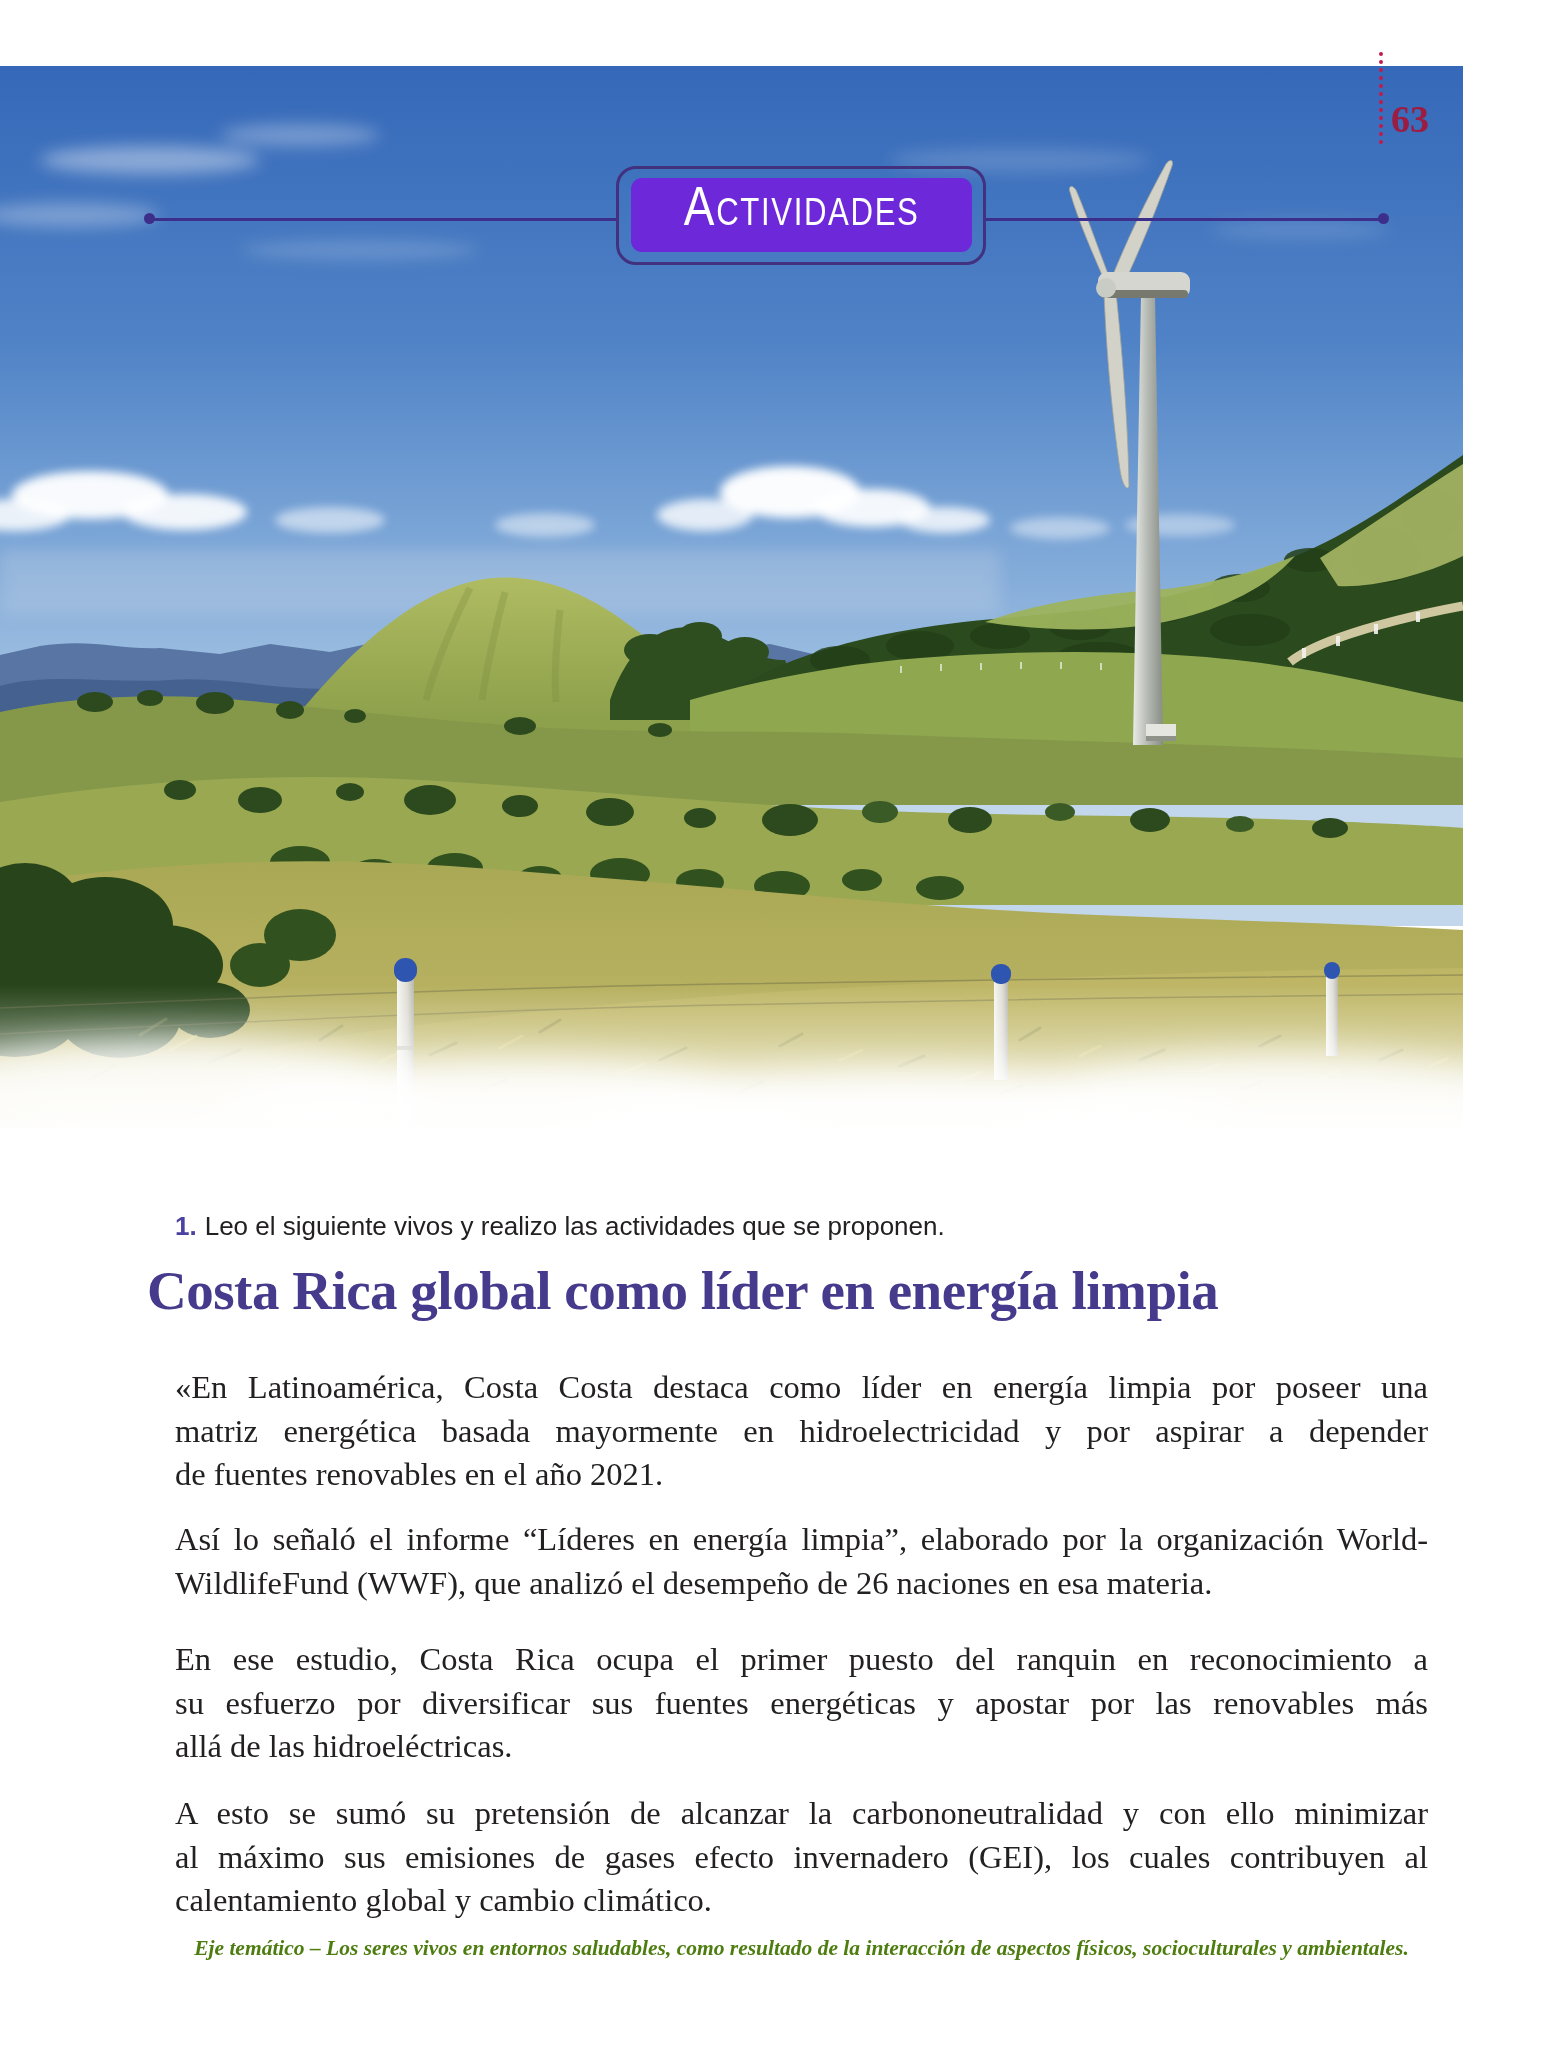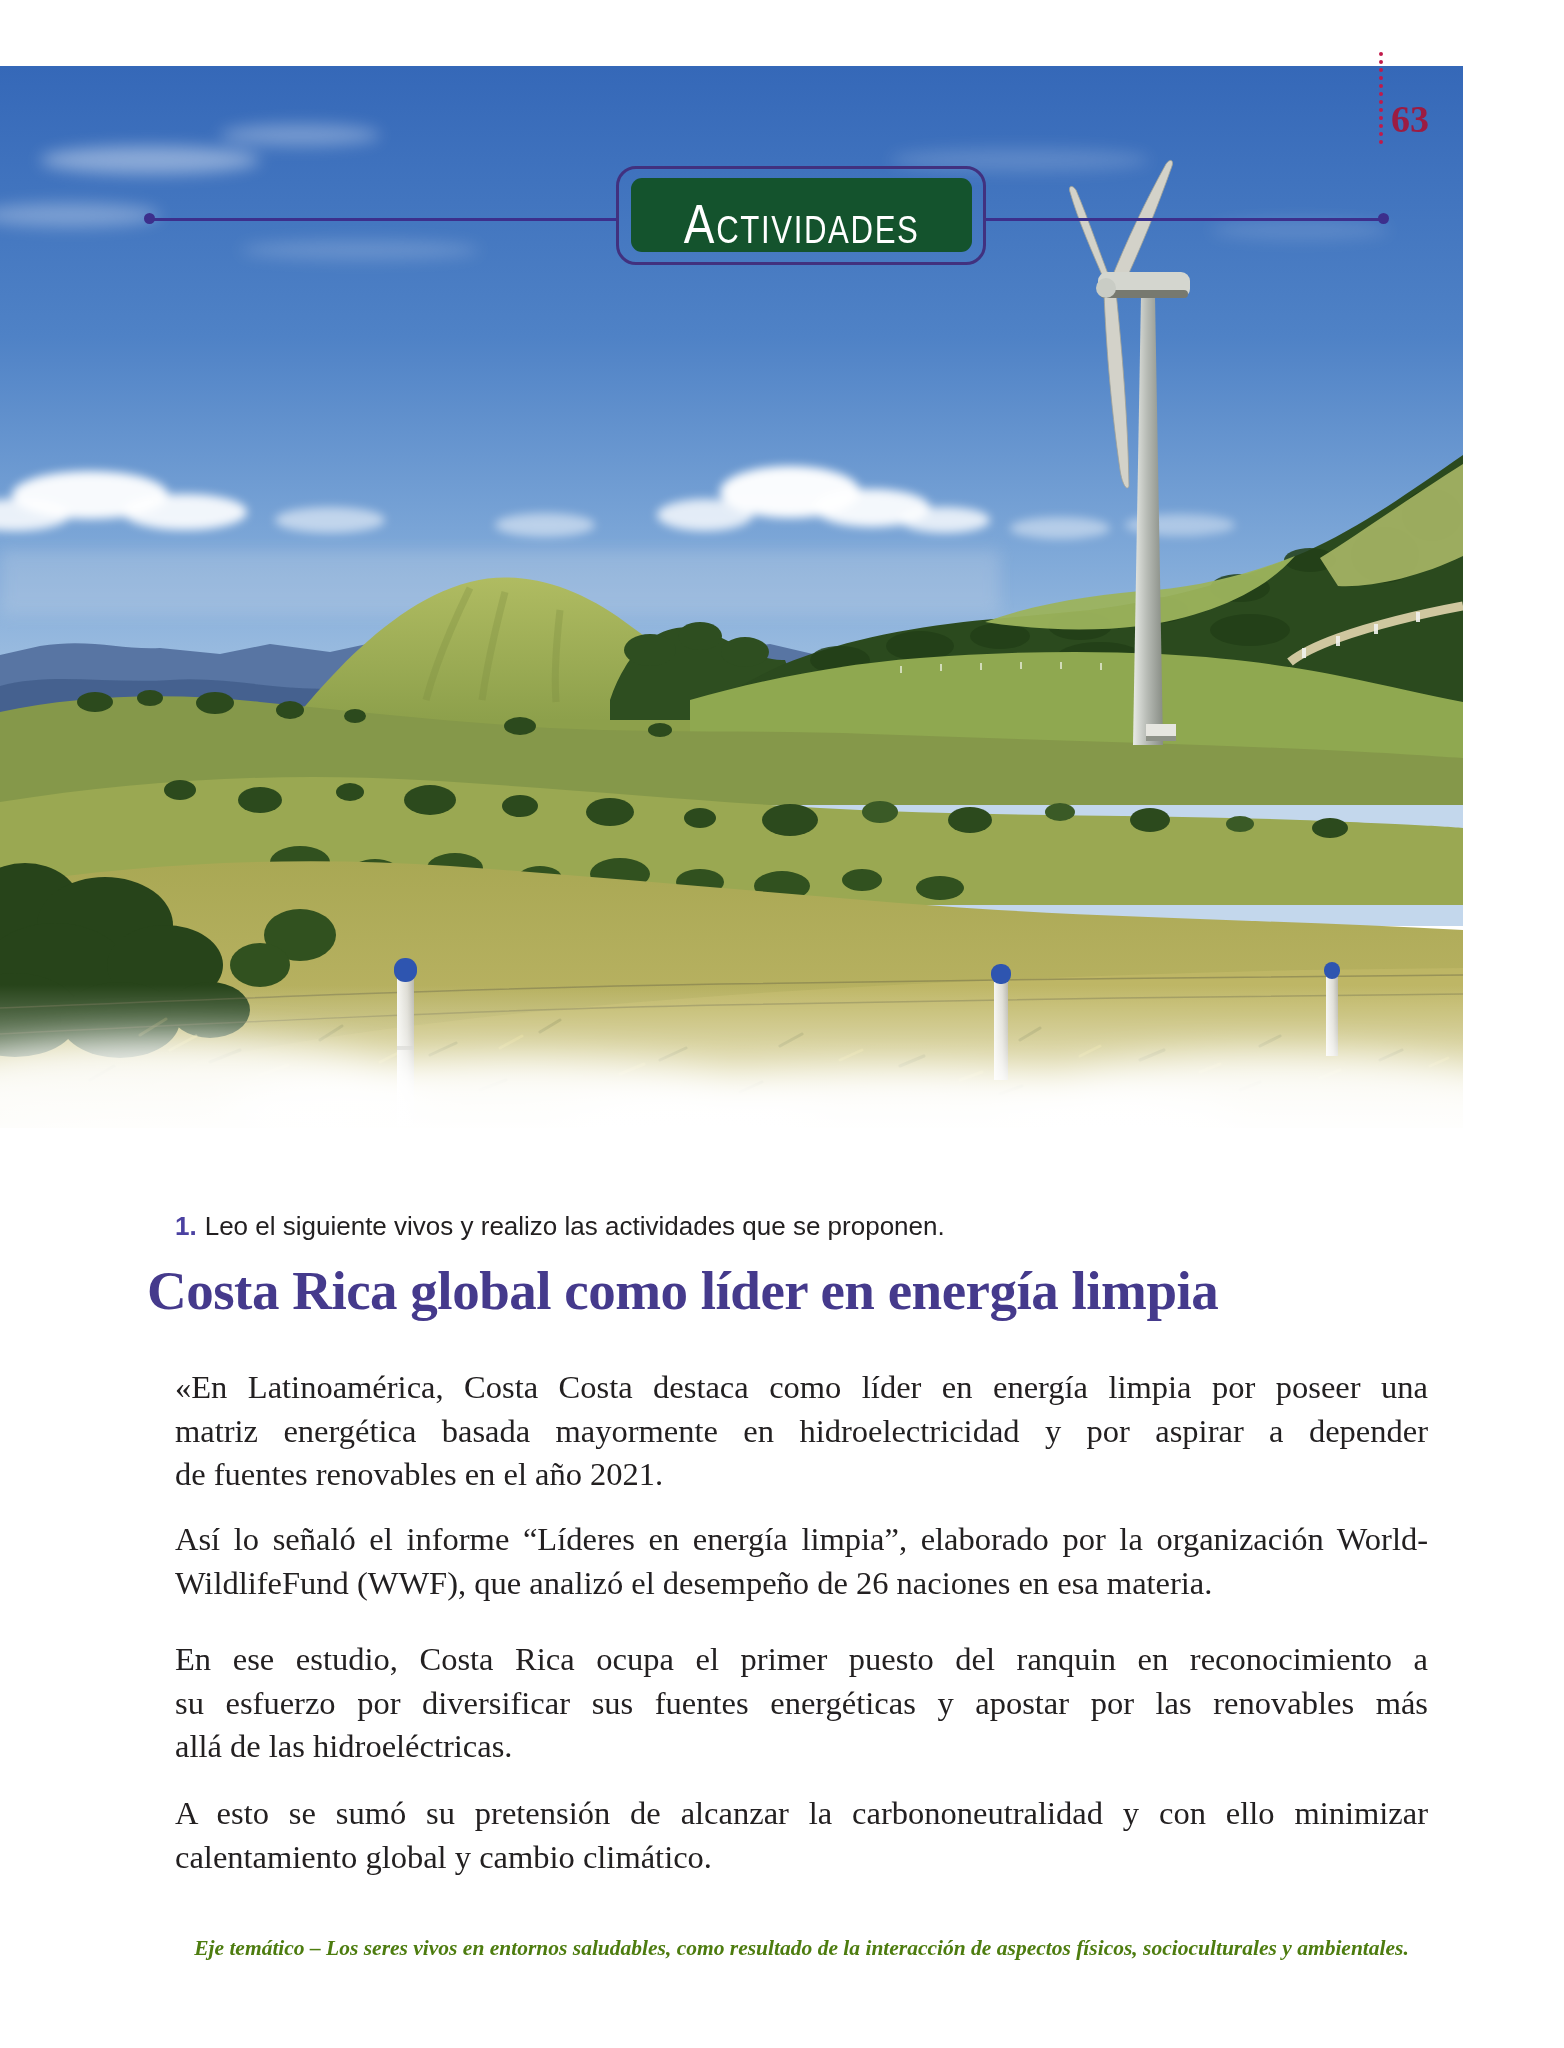"ACTIVIDADES" .badge { align-items: flex-end -> flex-start; background: #14532d -> #6d28d9 }
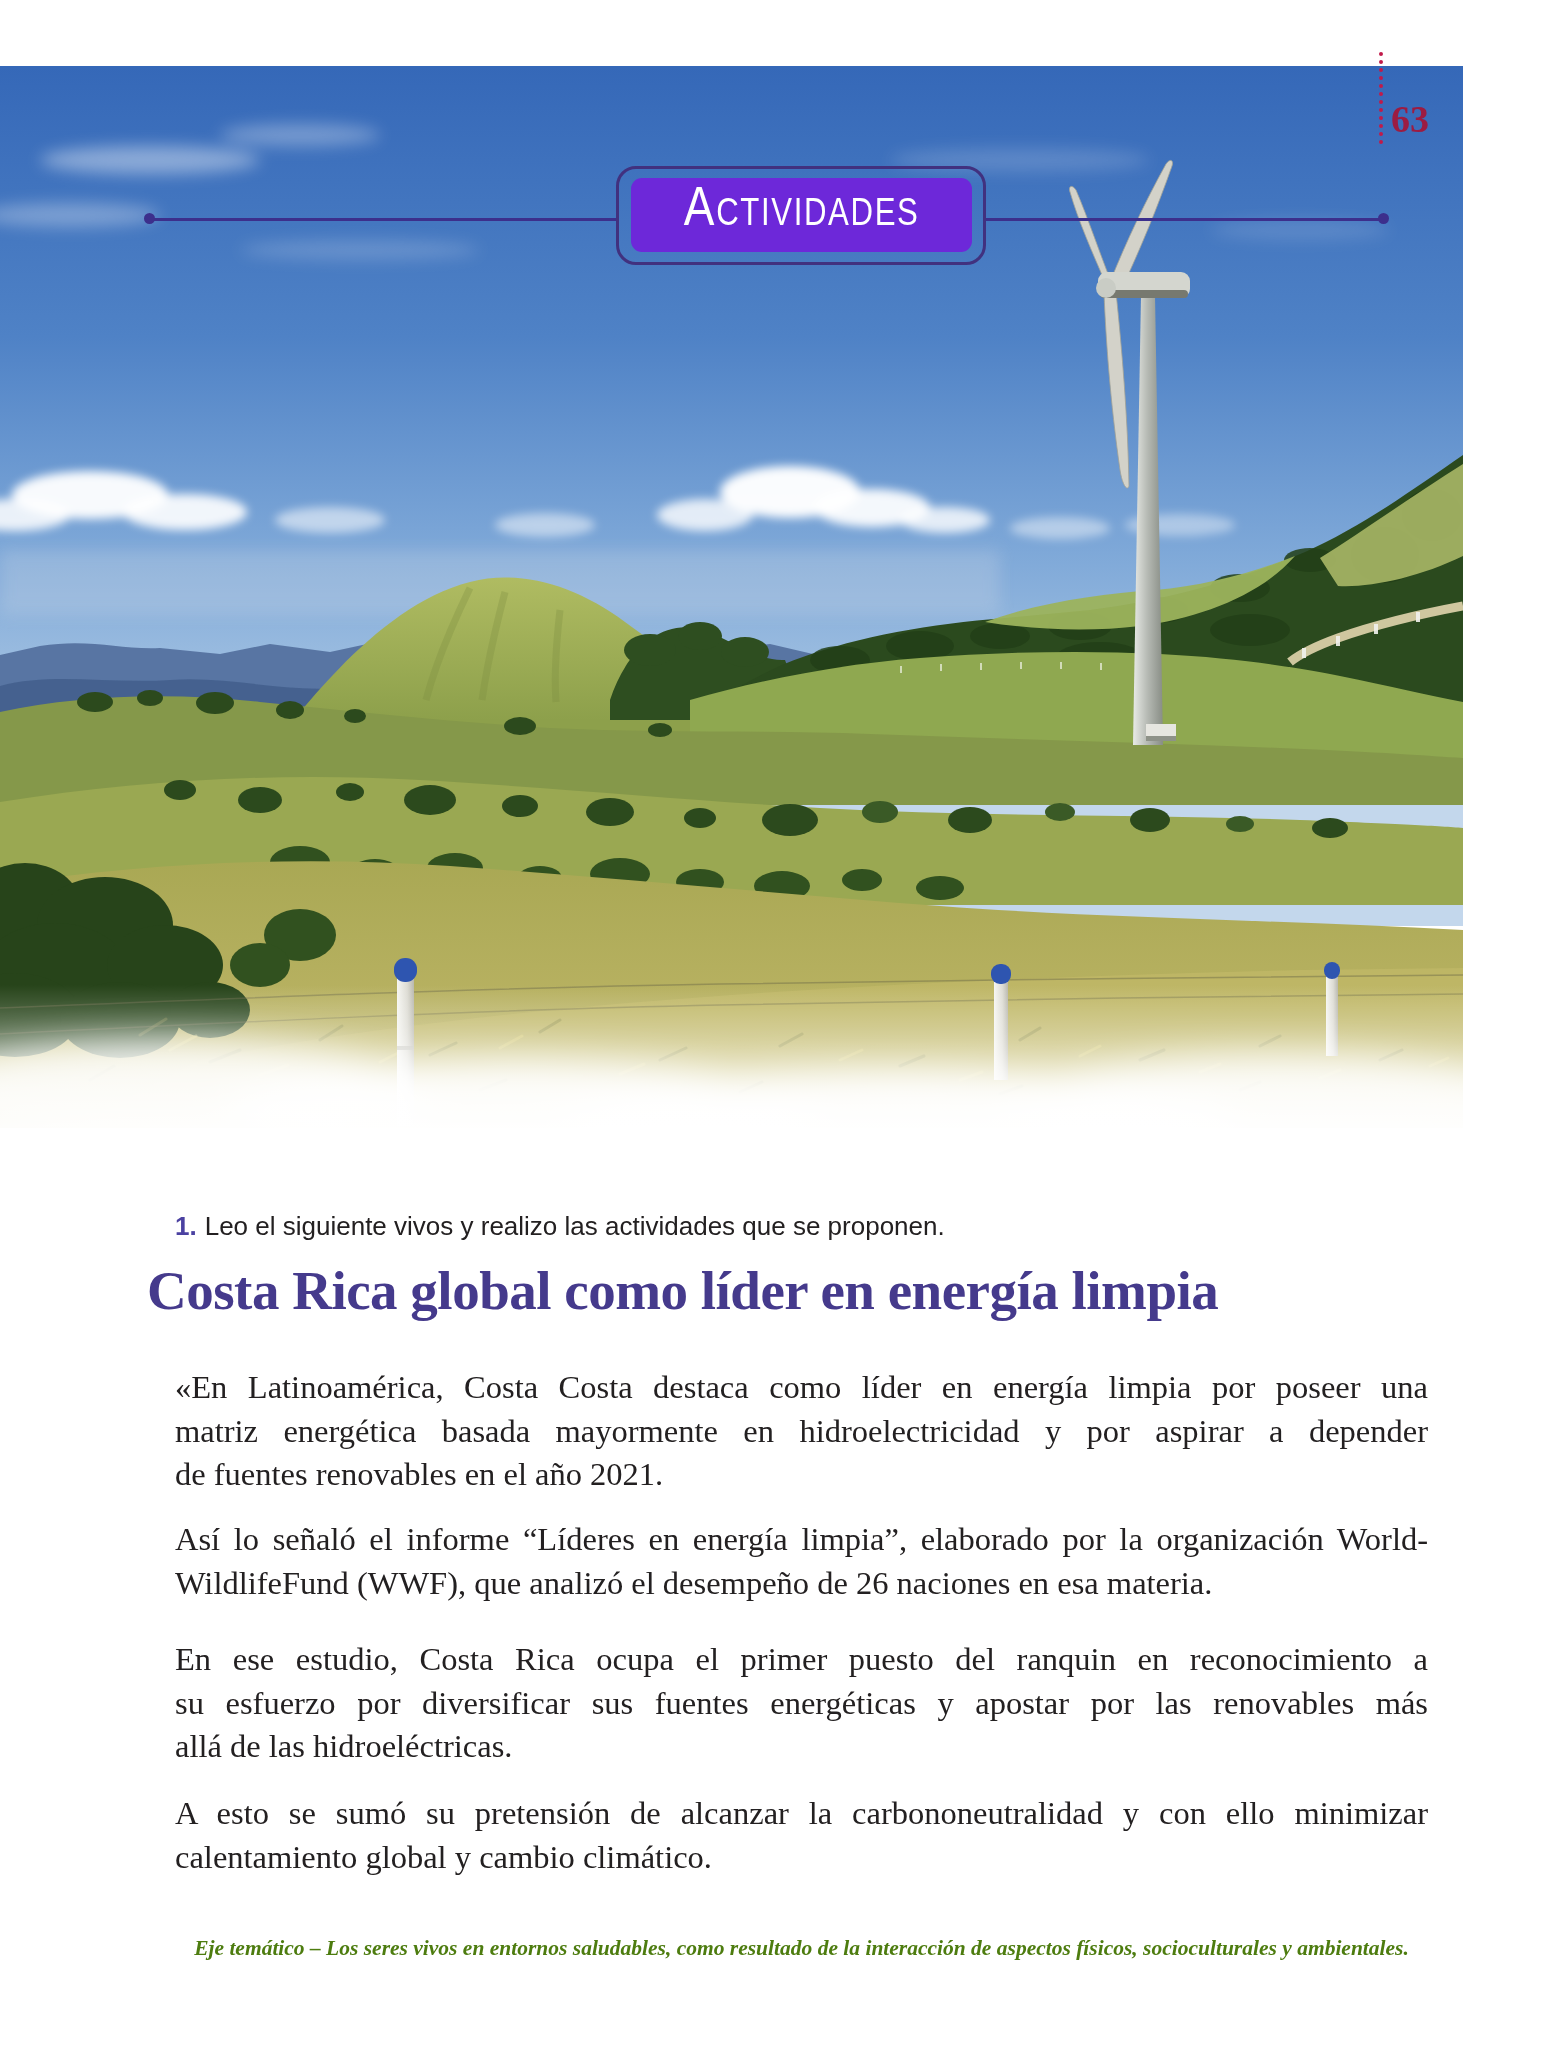"al máximo sus emisiones de" div.jline { html: none -> <div>al máximo sus emisiones de gases efecto invernadero (GEI), los cuales contribuyen al</div> }
